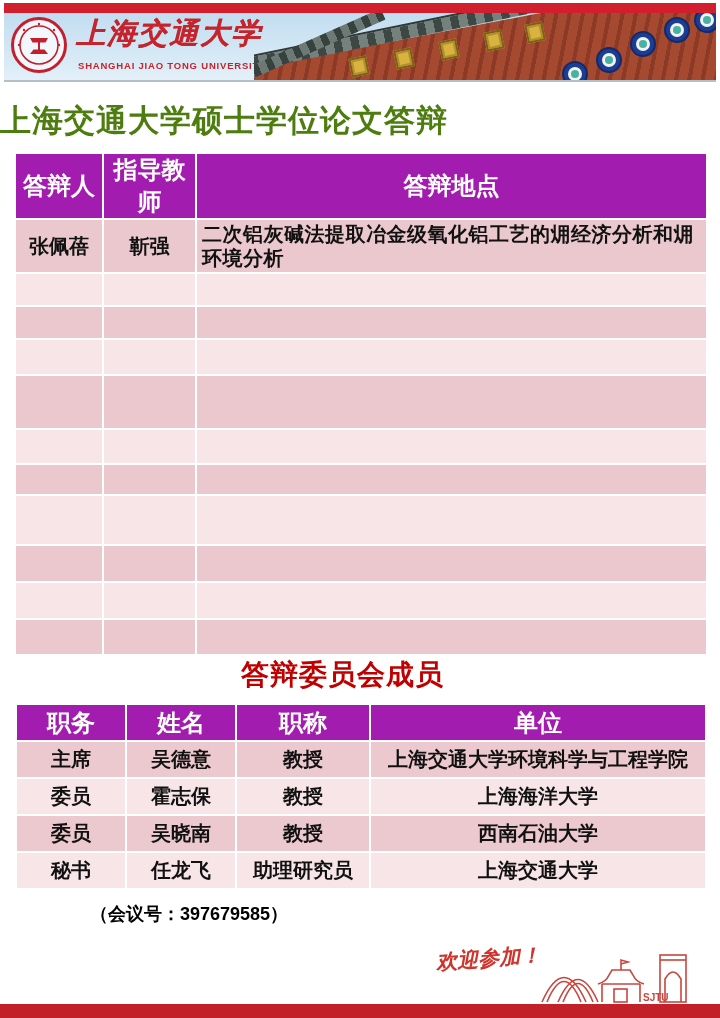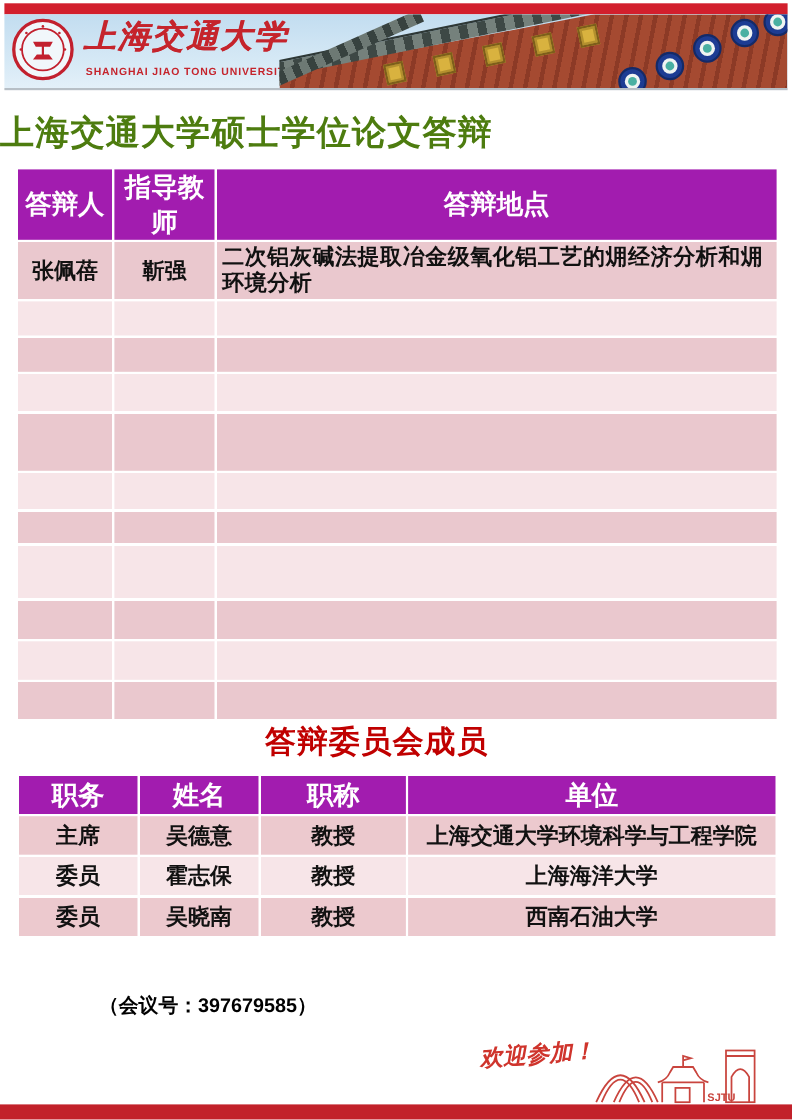"秘书" tr { html: none -> <tr> <td>秘书</td> <td>任龙飞</td> <td>助理研究员</td> <td>上海交通大学</td> </tr> }
